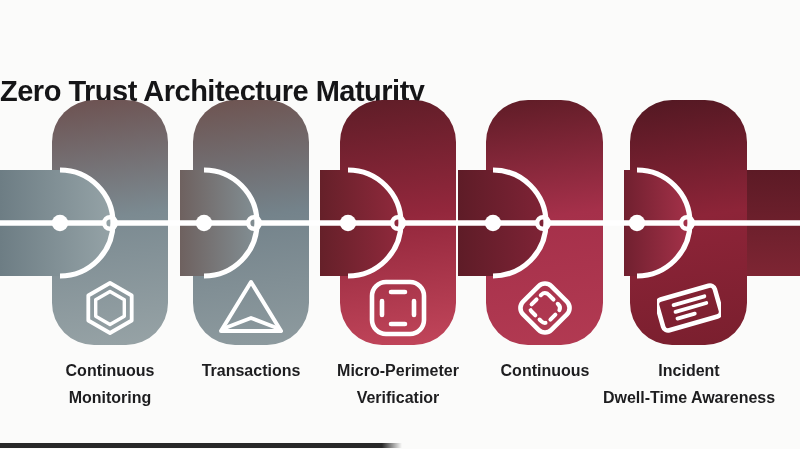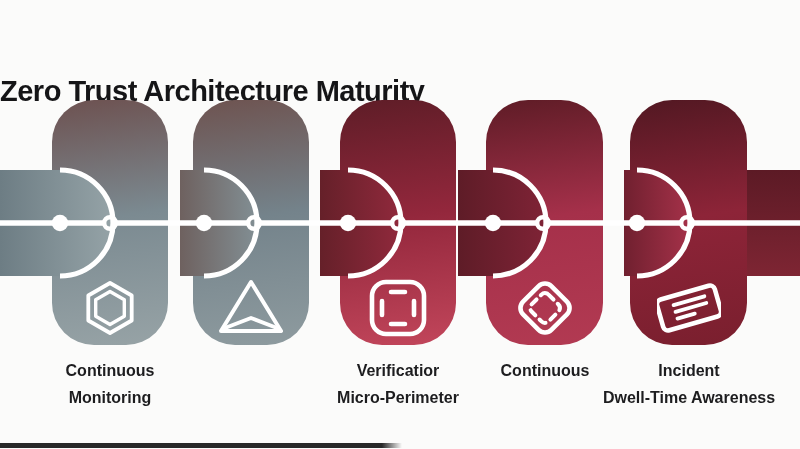"Transactions" span { html: none -> <span>Transactions</span> }
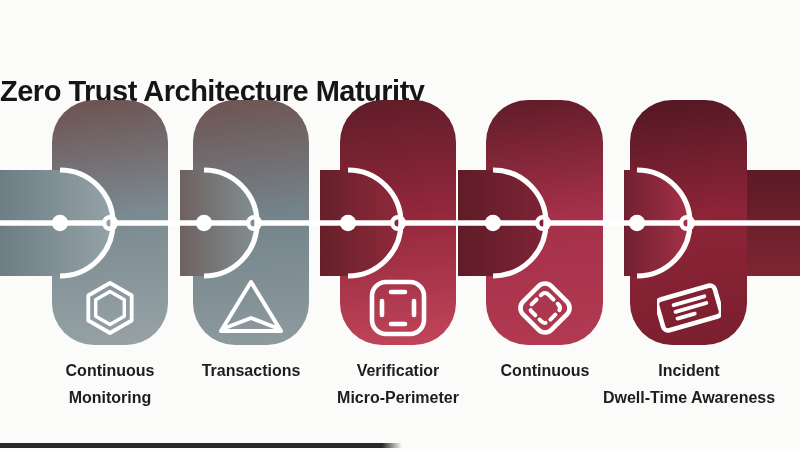"Verificatior" span { order: before "Micro-Perimeter" -> after "Micro-Perimeter" }
